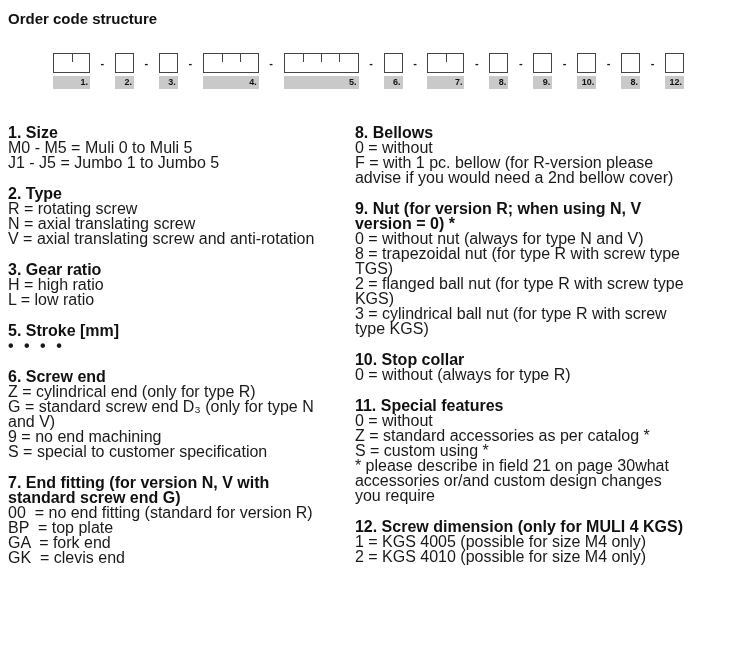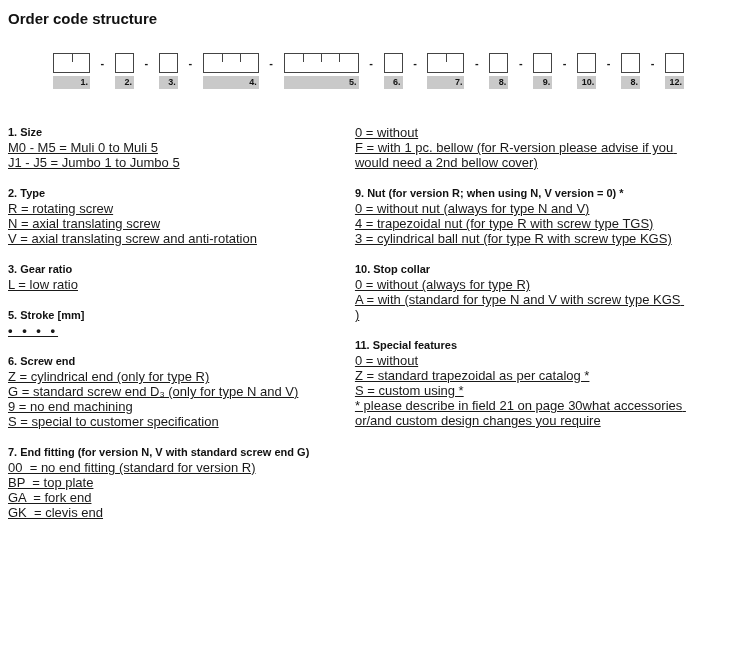"1. Size" .sec h3 { font-size: 11px -> 16px }
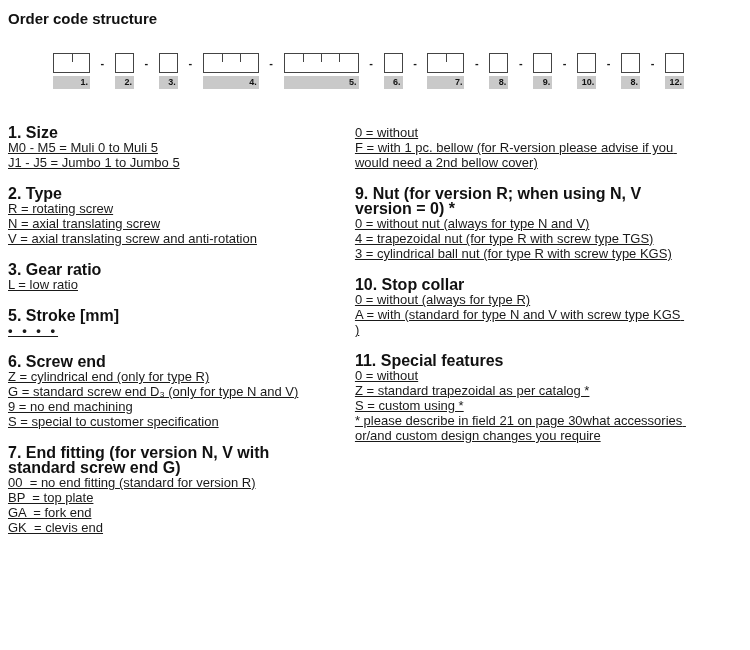"8. Bellows" h3 { html: none -> <h3>8. Bellows</h3> }
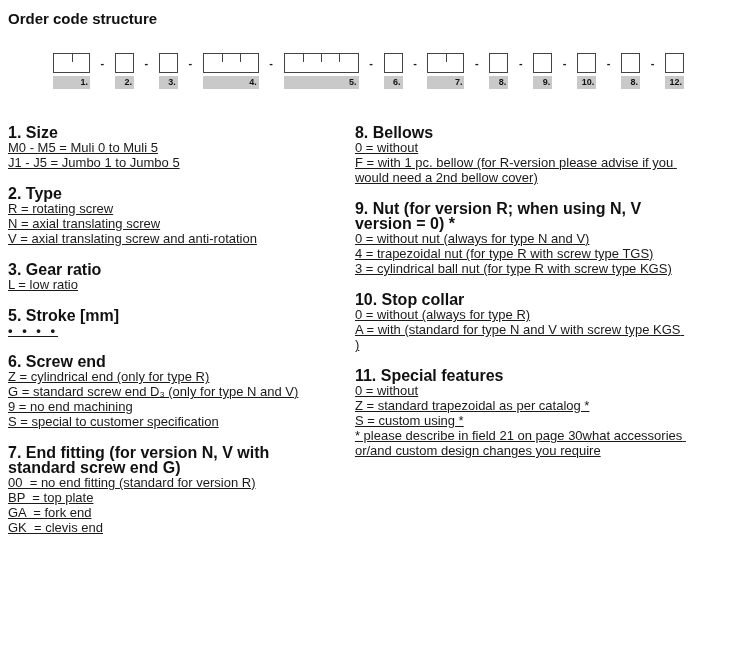"M0 - M5 = Muli" .sec p { font-size: 13px -> 16px; text-decoration: underline -> none }
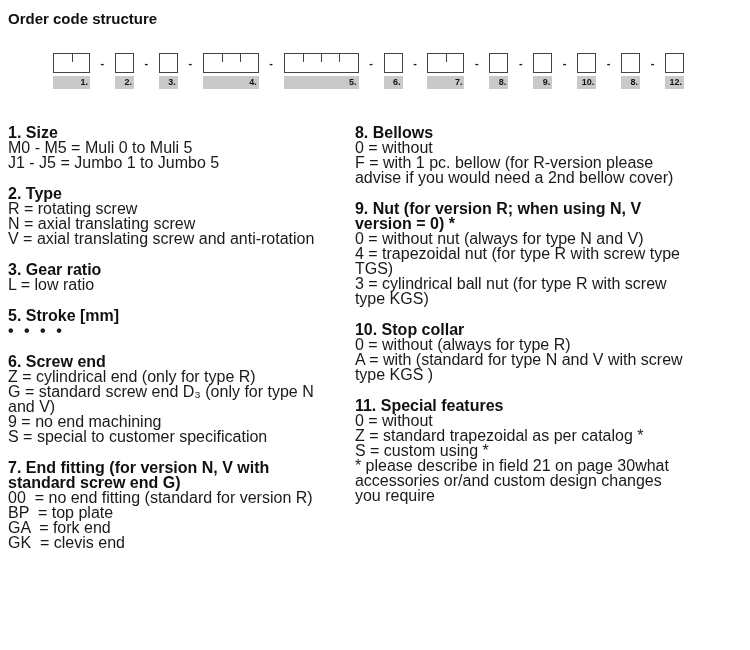"4 = trapezoidal nut (for" p { text: 4 -> 8 }
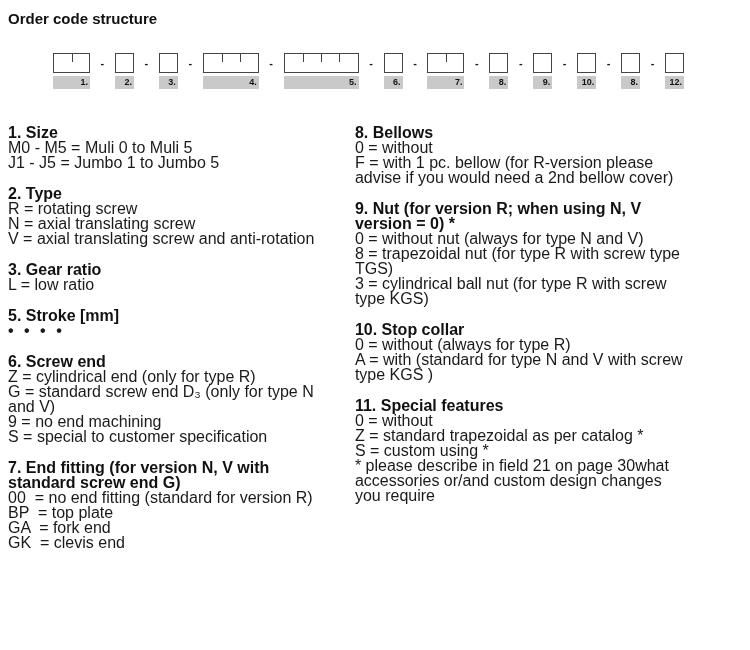"H = high ratio" p { html: none -> <p>H = high ratio</p> }
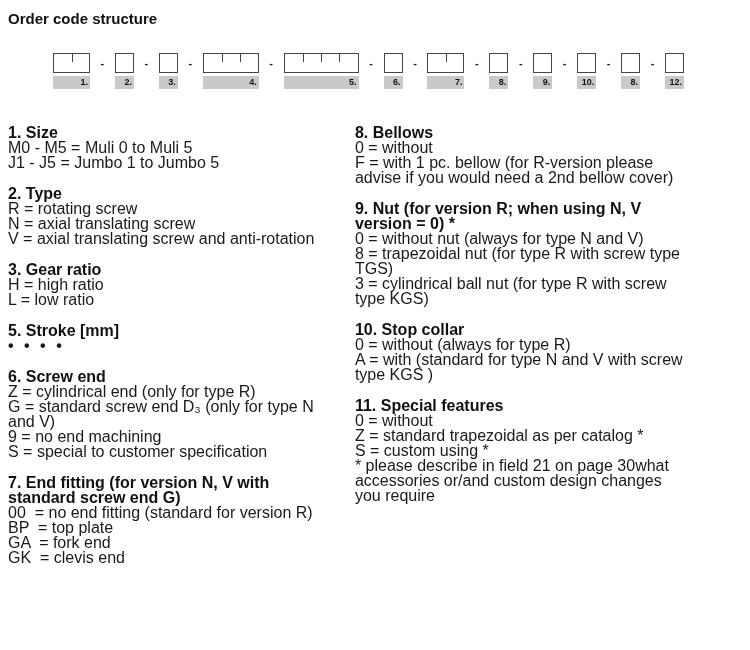"2 = flanged ball nut" p { html: none -> <p>2 = flanged ball nut (for type R with screw type KGS)</p> }
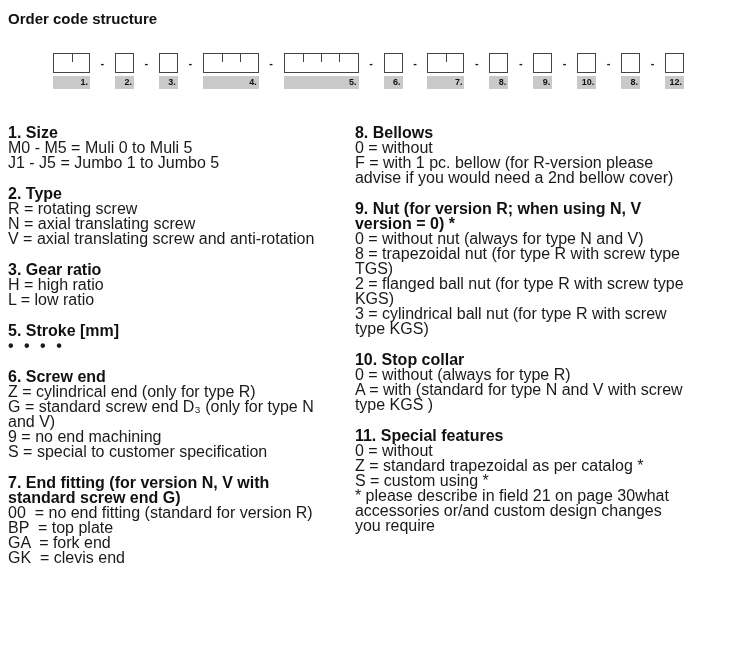"A = with (standard for" p { html: <p>A = with (standard for type N and V with screw type KGS )</p> -> none }
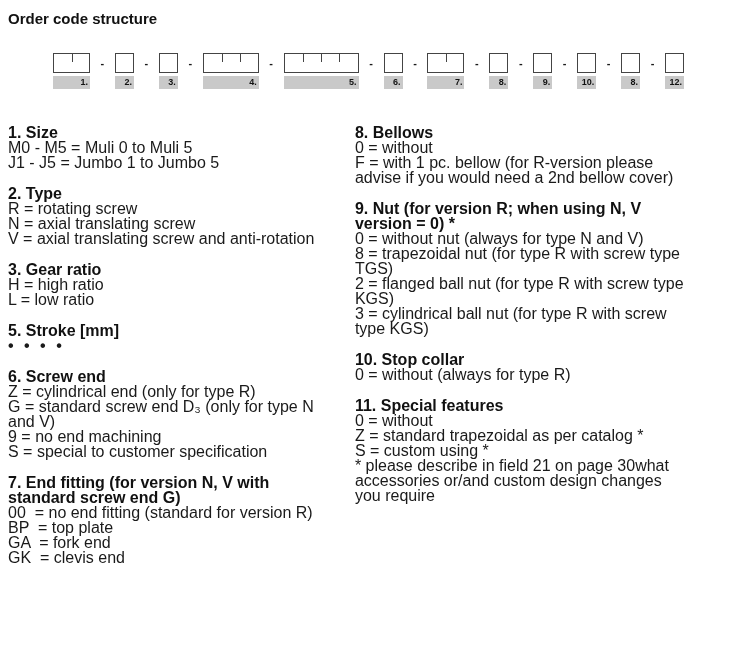"Z = standard trapezoidal as" p { text: trapezoidal -> accessories }
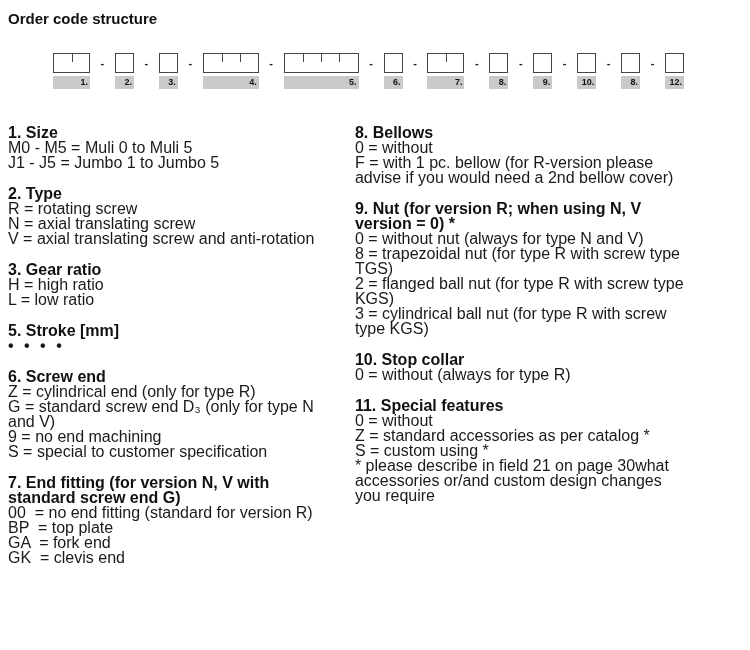"12. Screw dimension (only for" div.sec { html: none -> <div> <h3>12. Screw dimension (only for MULI 4 KGS)</h3> <p>1 = KGS 4005 (possible for size M4 only)</p> <p>2 = KGS 4010 (possible for size M4 only)</p> </div> }
